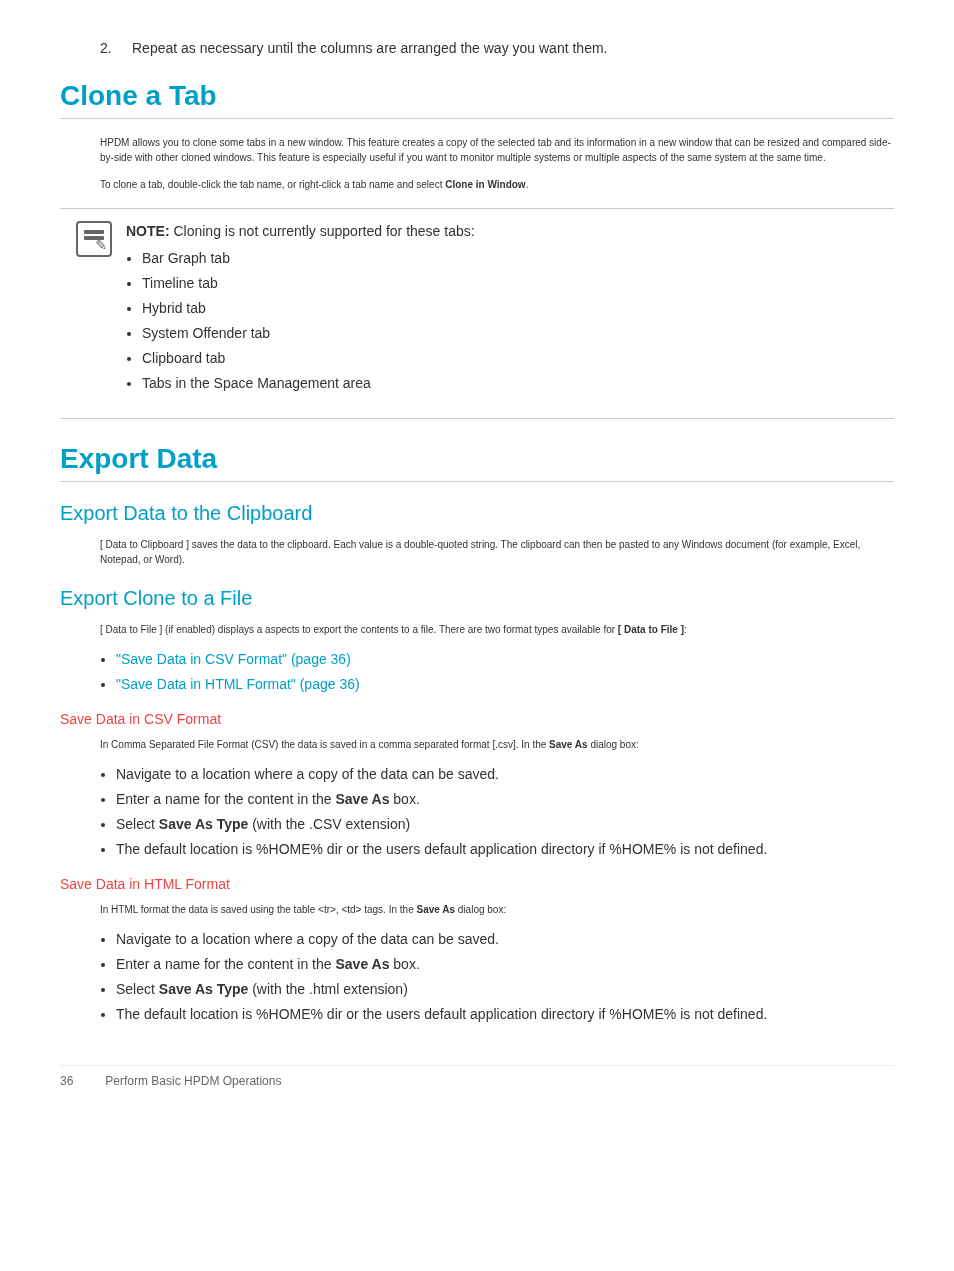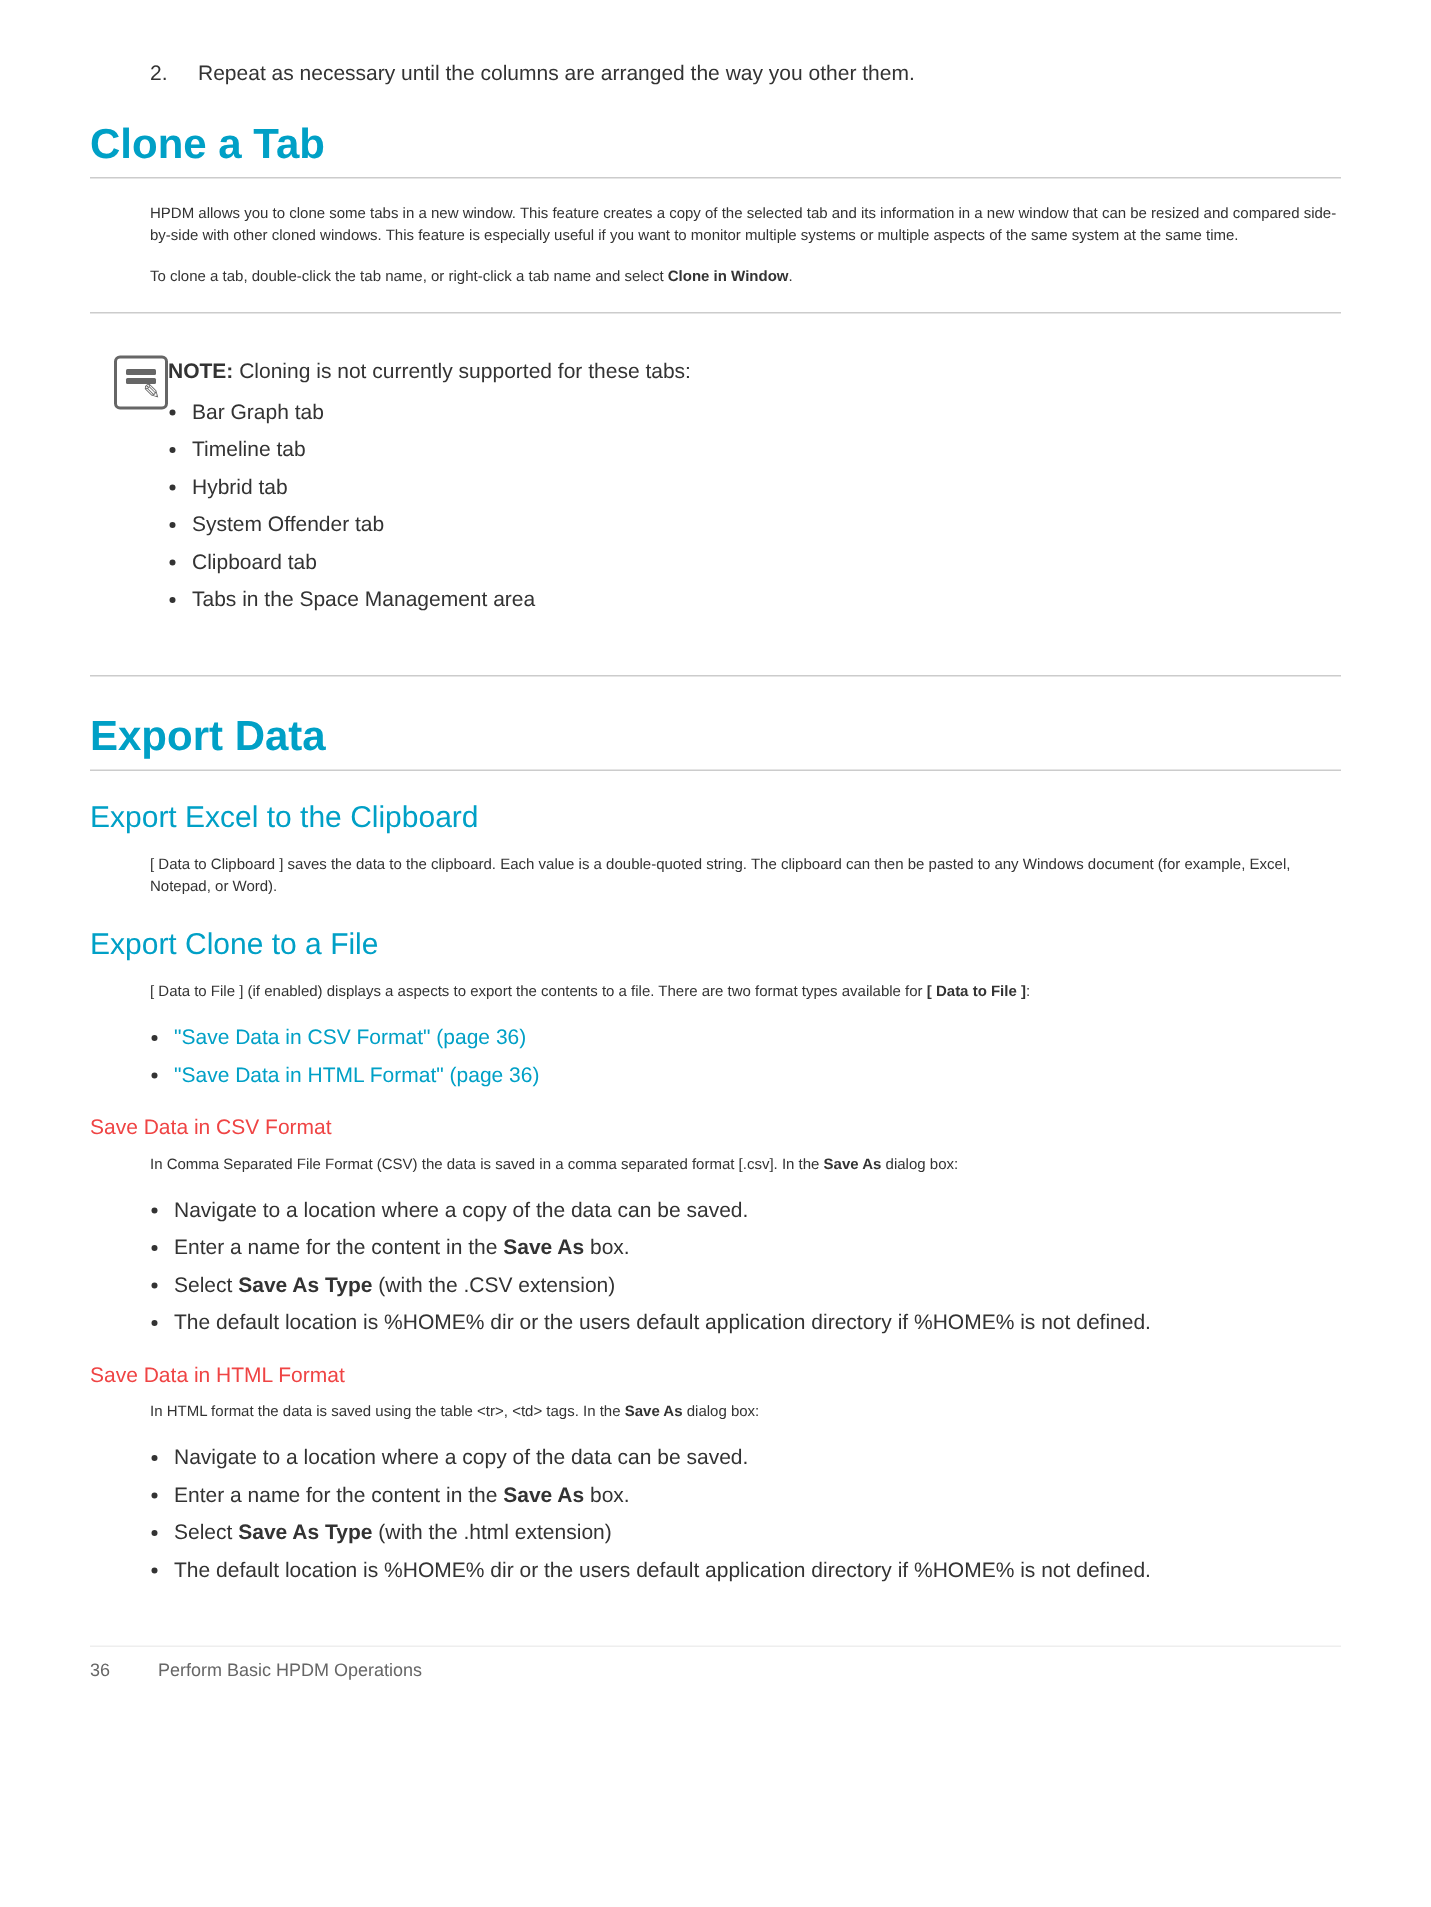"Repeat as necessary until the" span { text: other -> want }
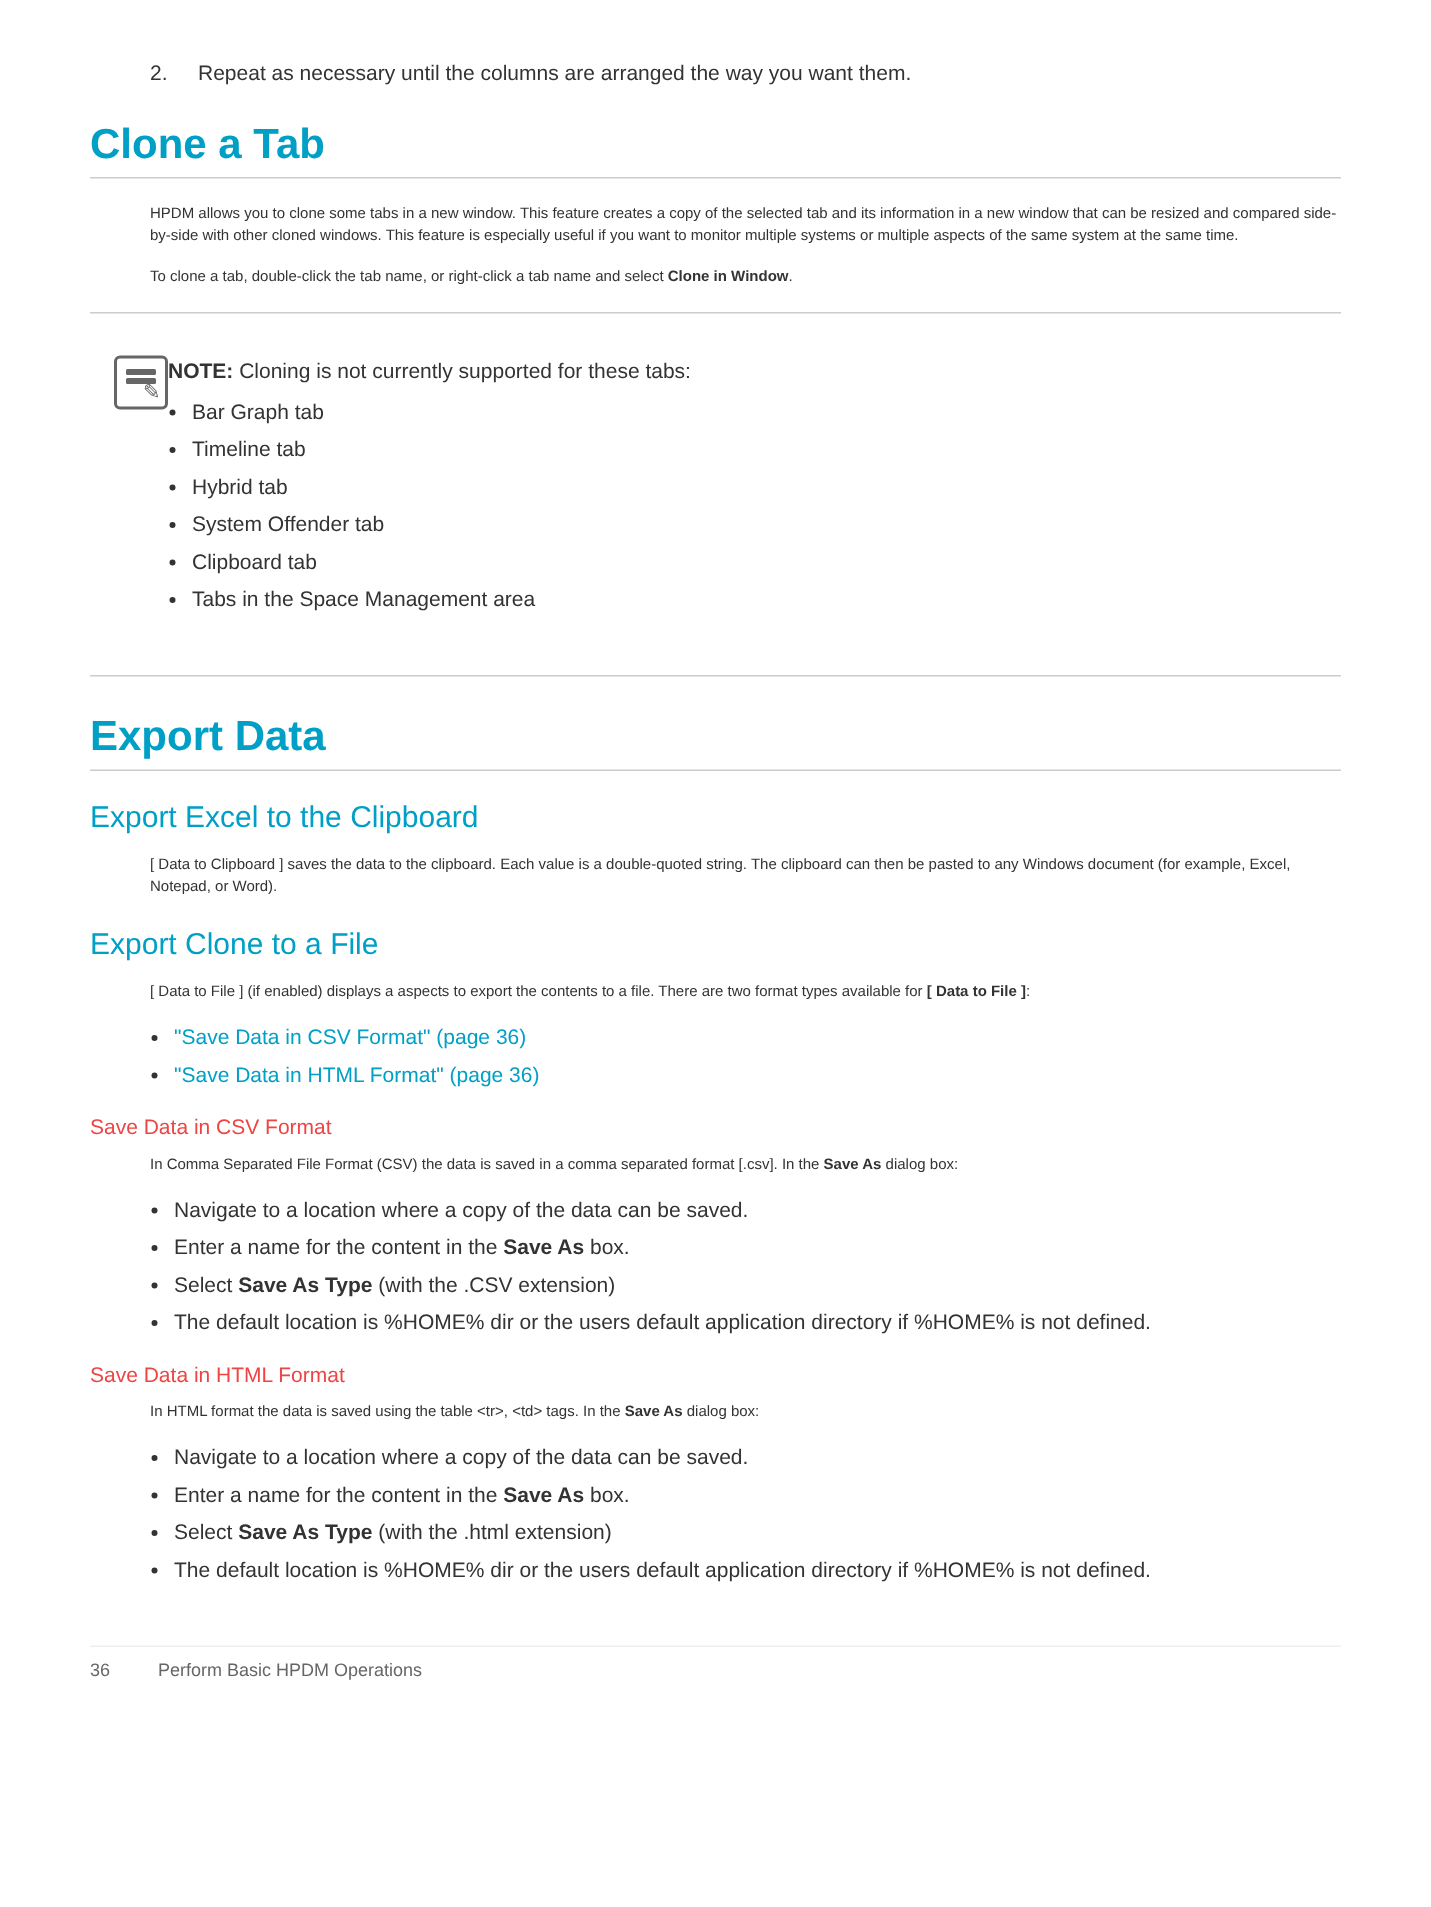"NOTE: Cloning is not currently" .note-box { gap: none -> 14px; padding: 28px 16px -> 12px 16px }
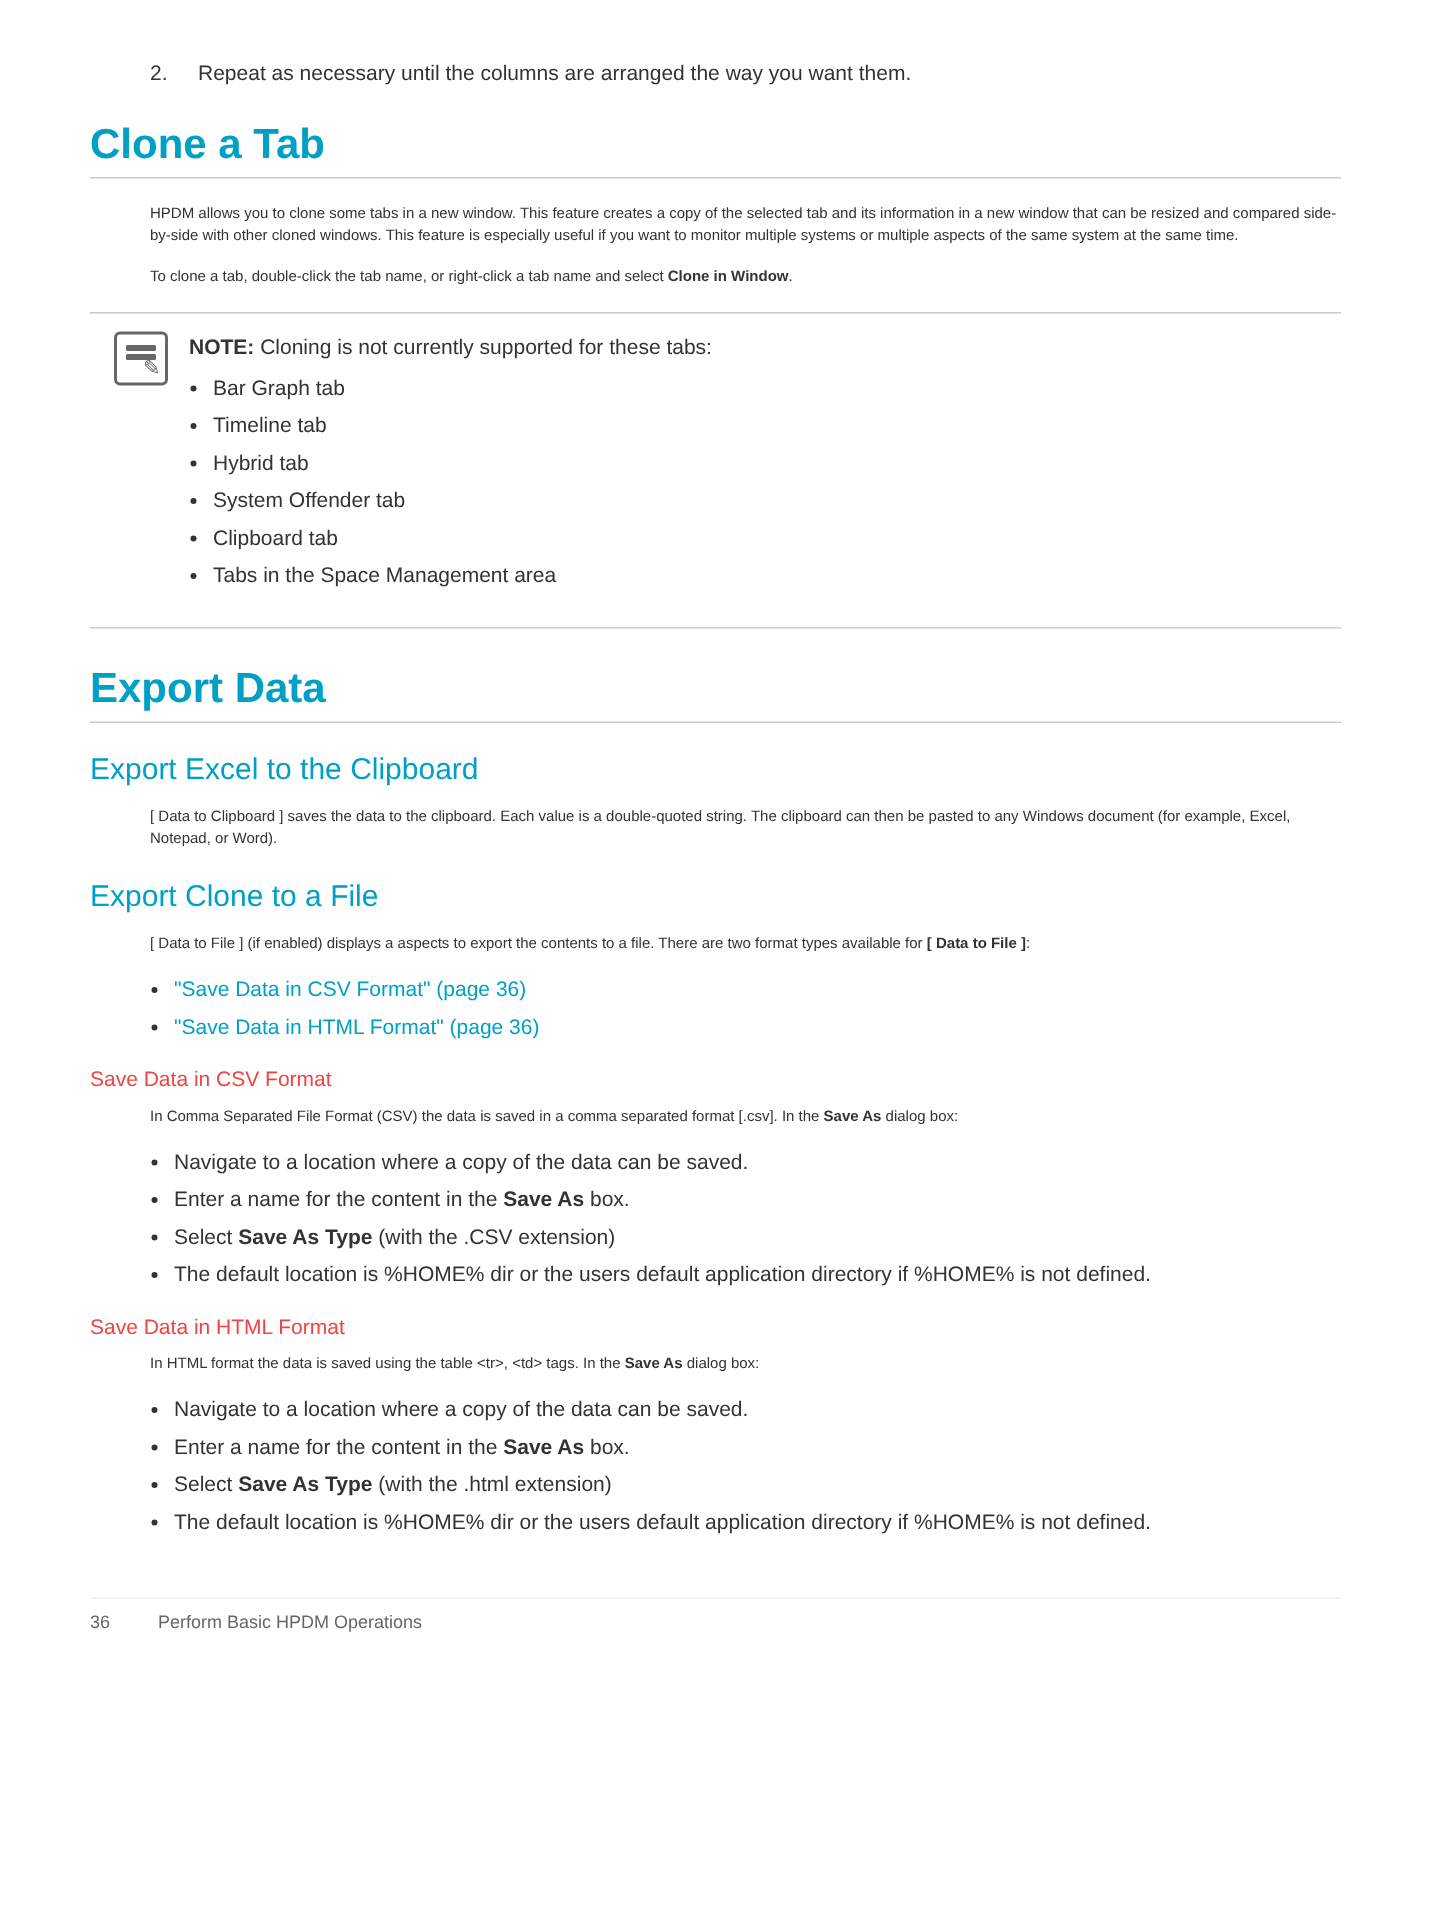"Export Excel to the Clipboard" h2.subsection-title { text: Excel -> Data }
